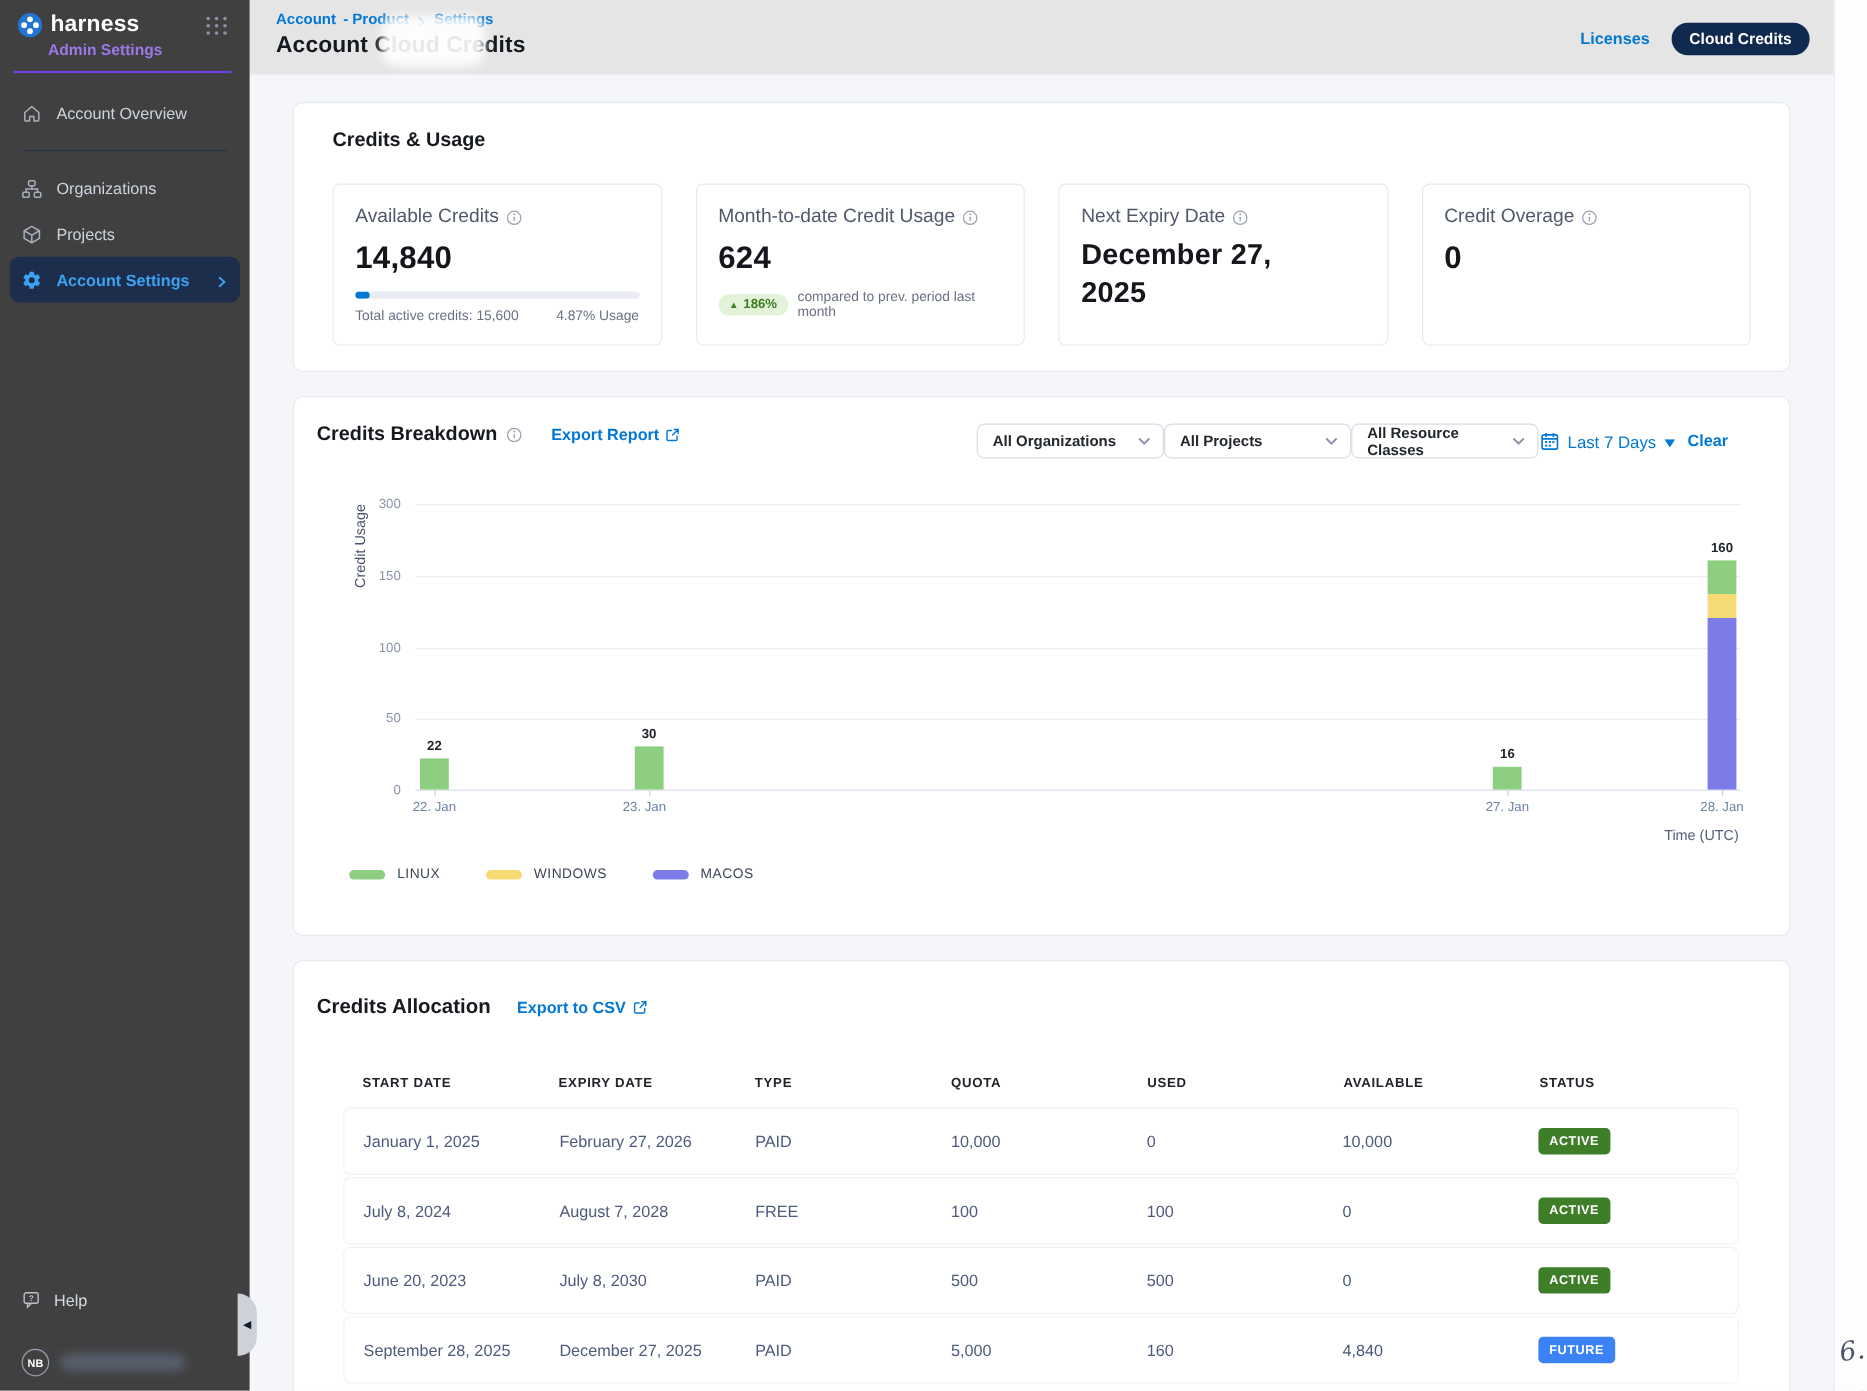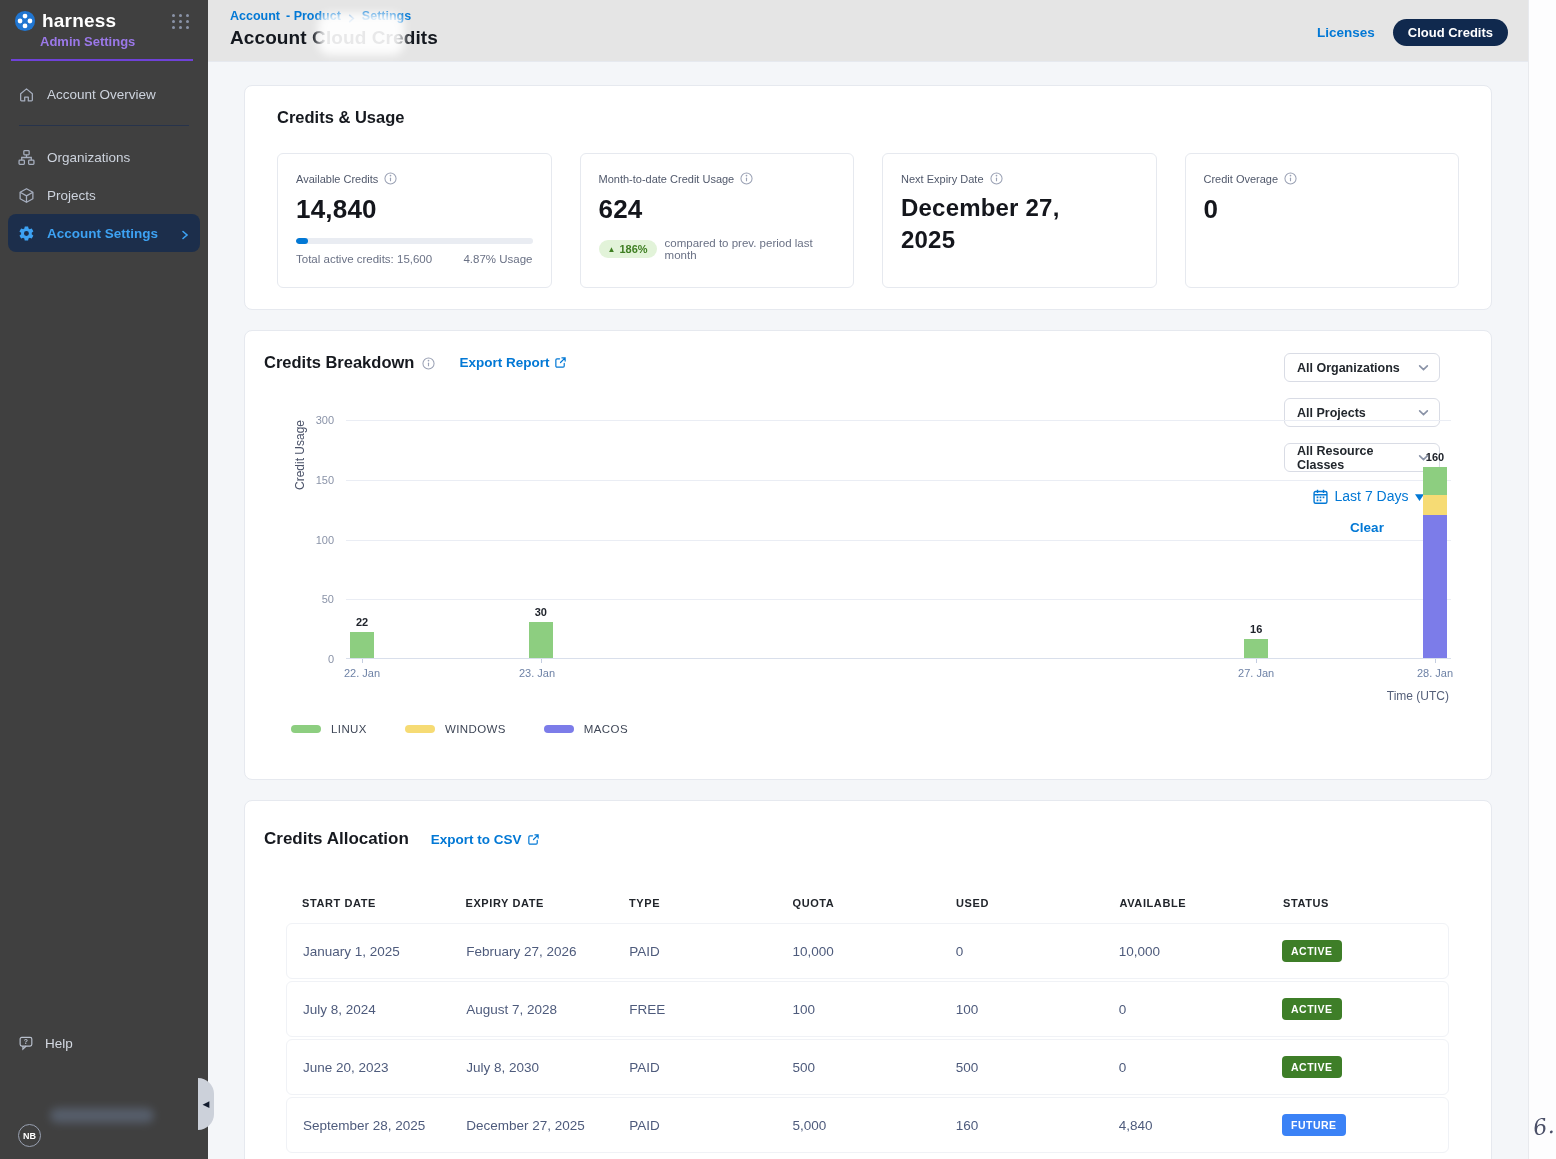"Available Credits" .stat-label { font-size: 11px -> 16px }
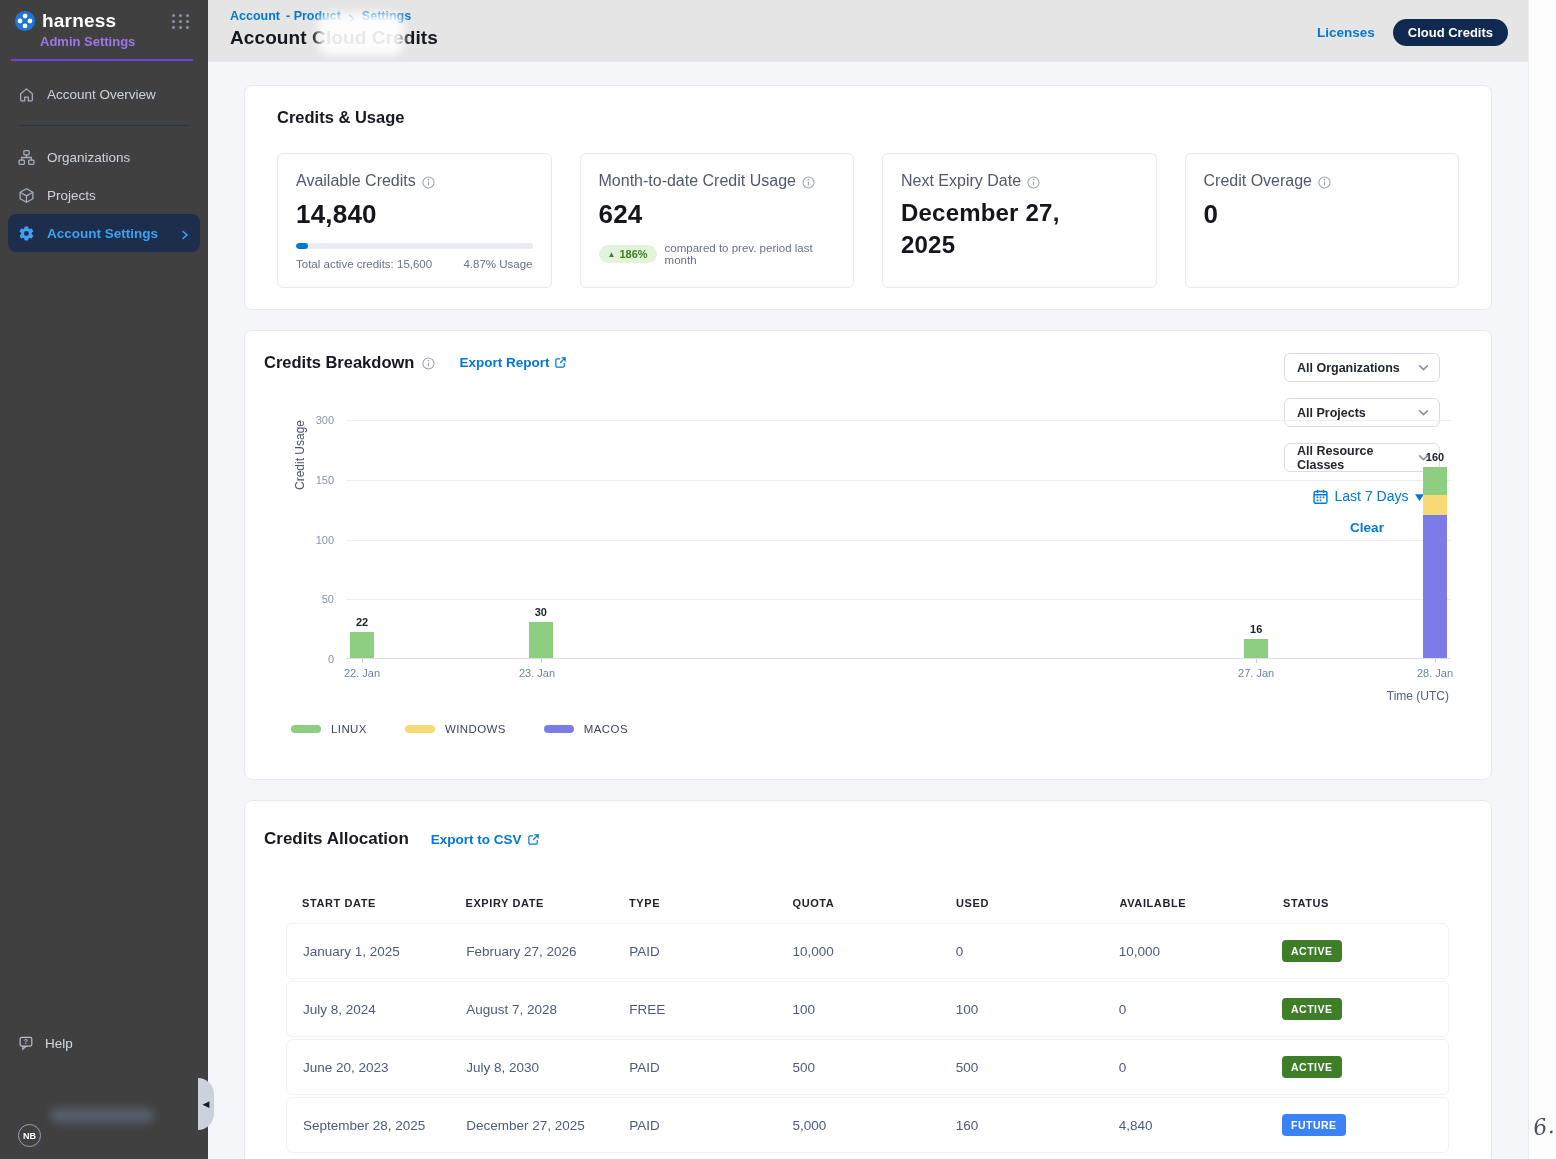"All Organizations" .bd-filters { flex-direction: column -> none; gap: 16px -> 0 }
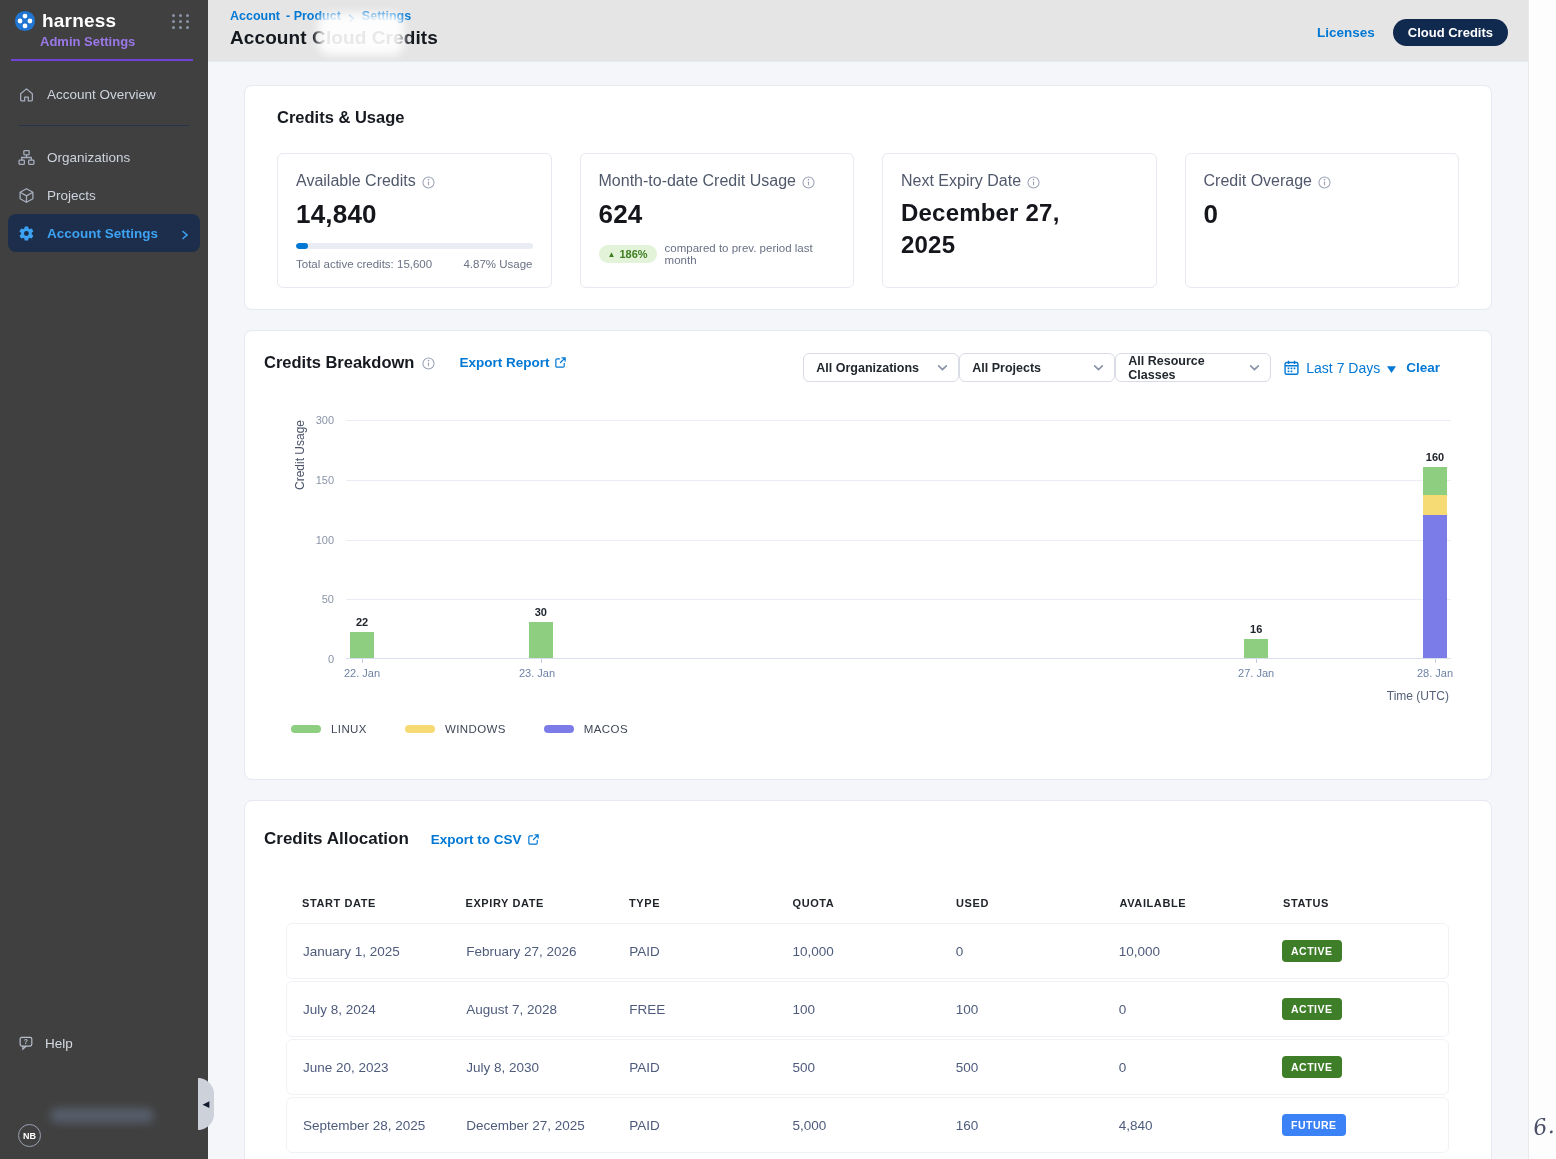"Last 7 Days" .daterange { margin-left: 13px -> 2px }
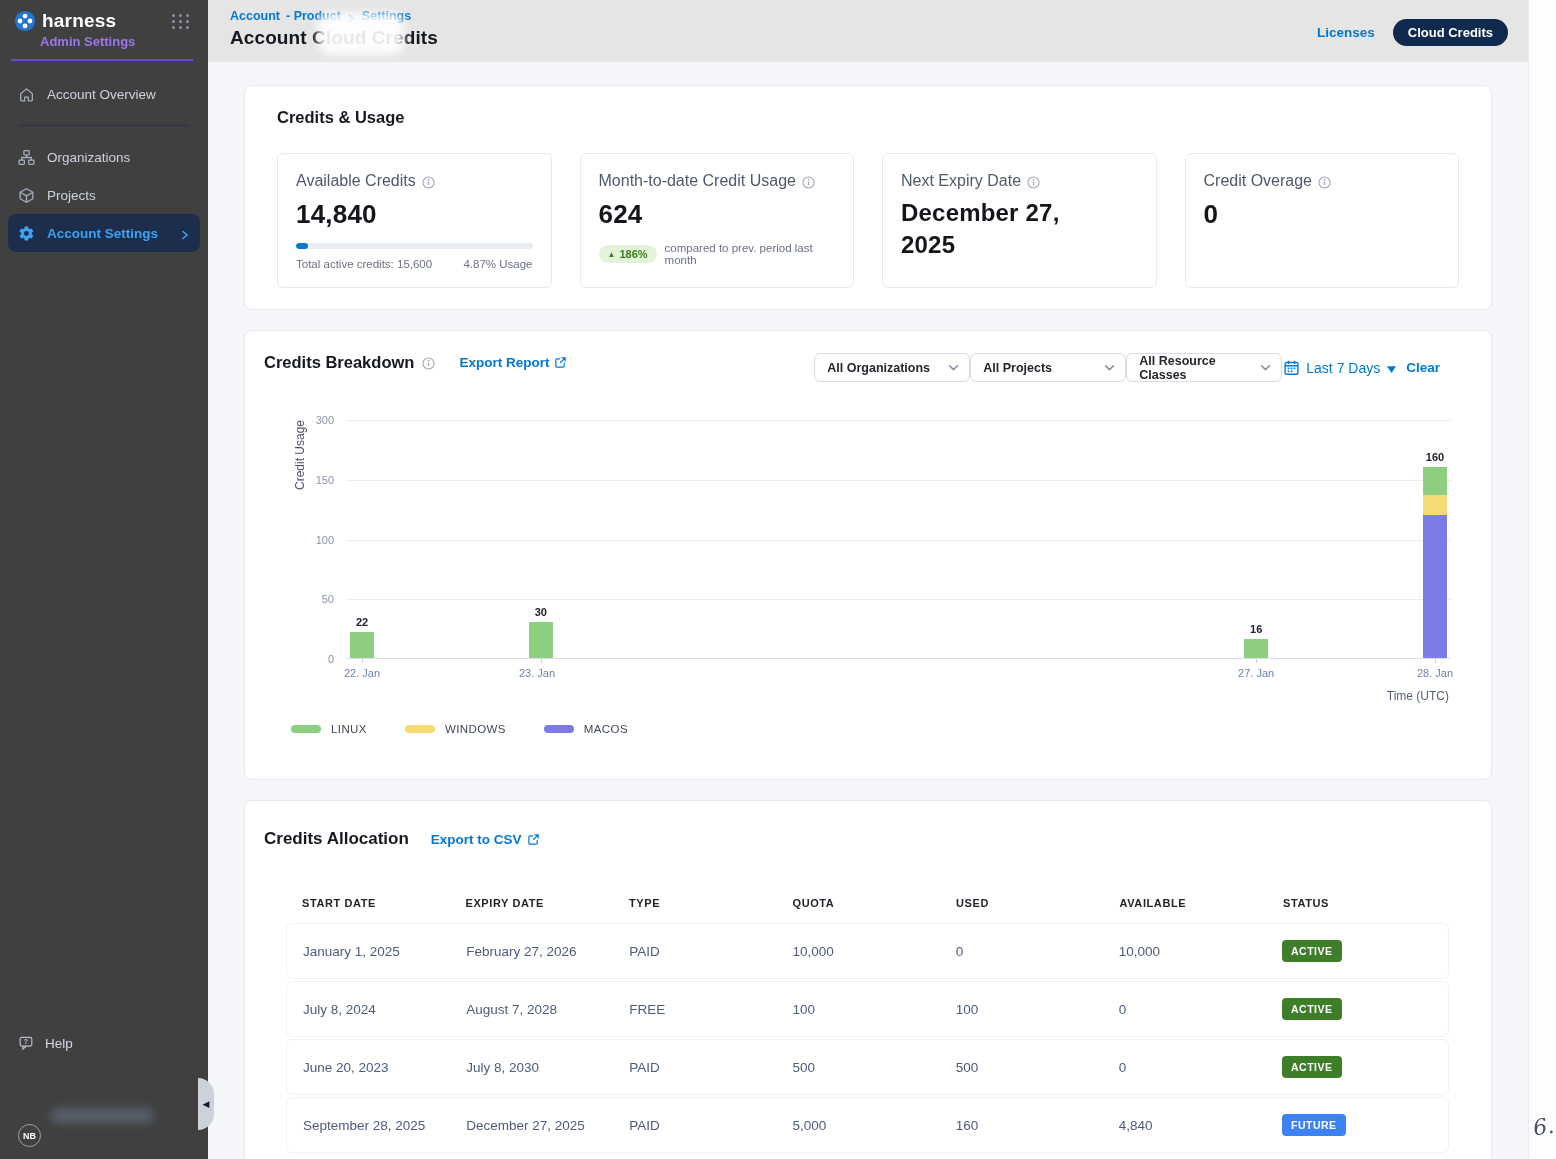"NB" .avatar { margin-top: 40px -> none }
